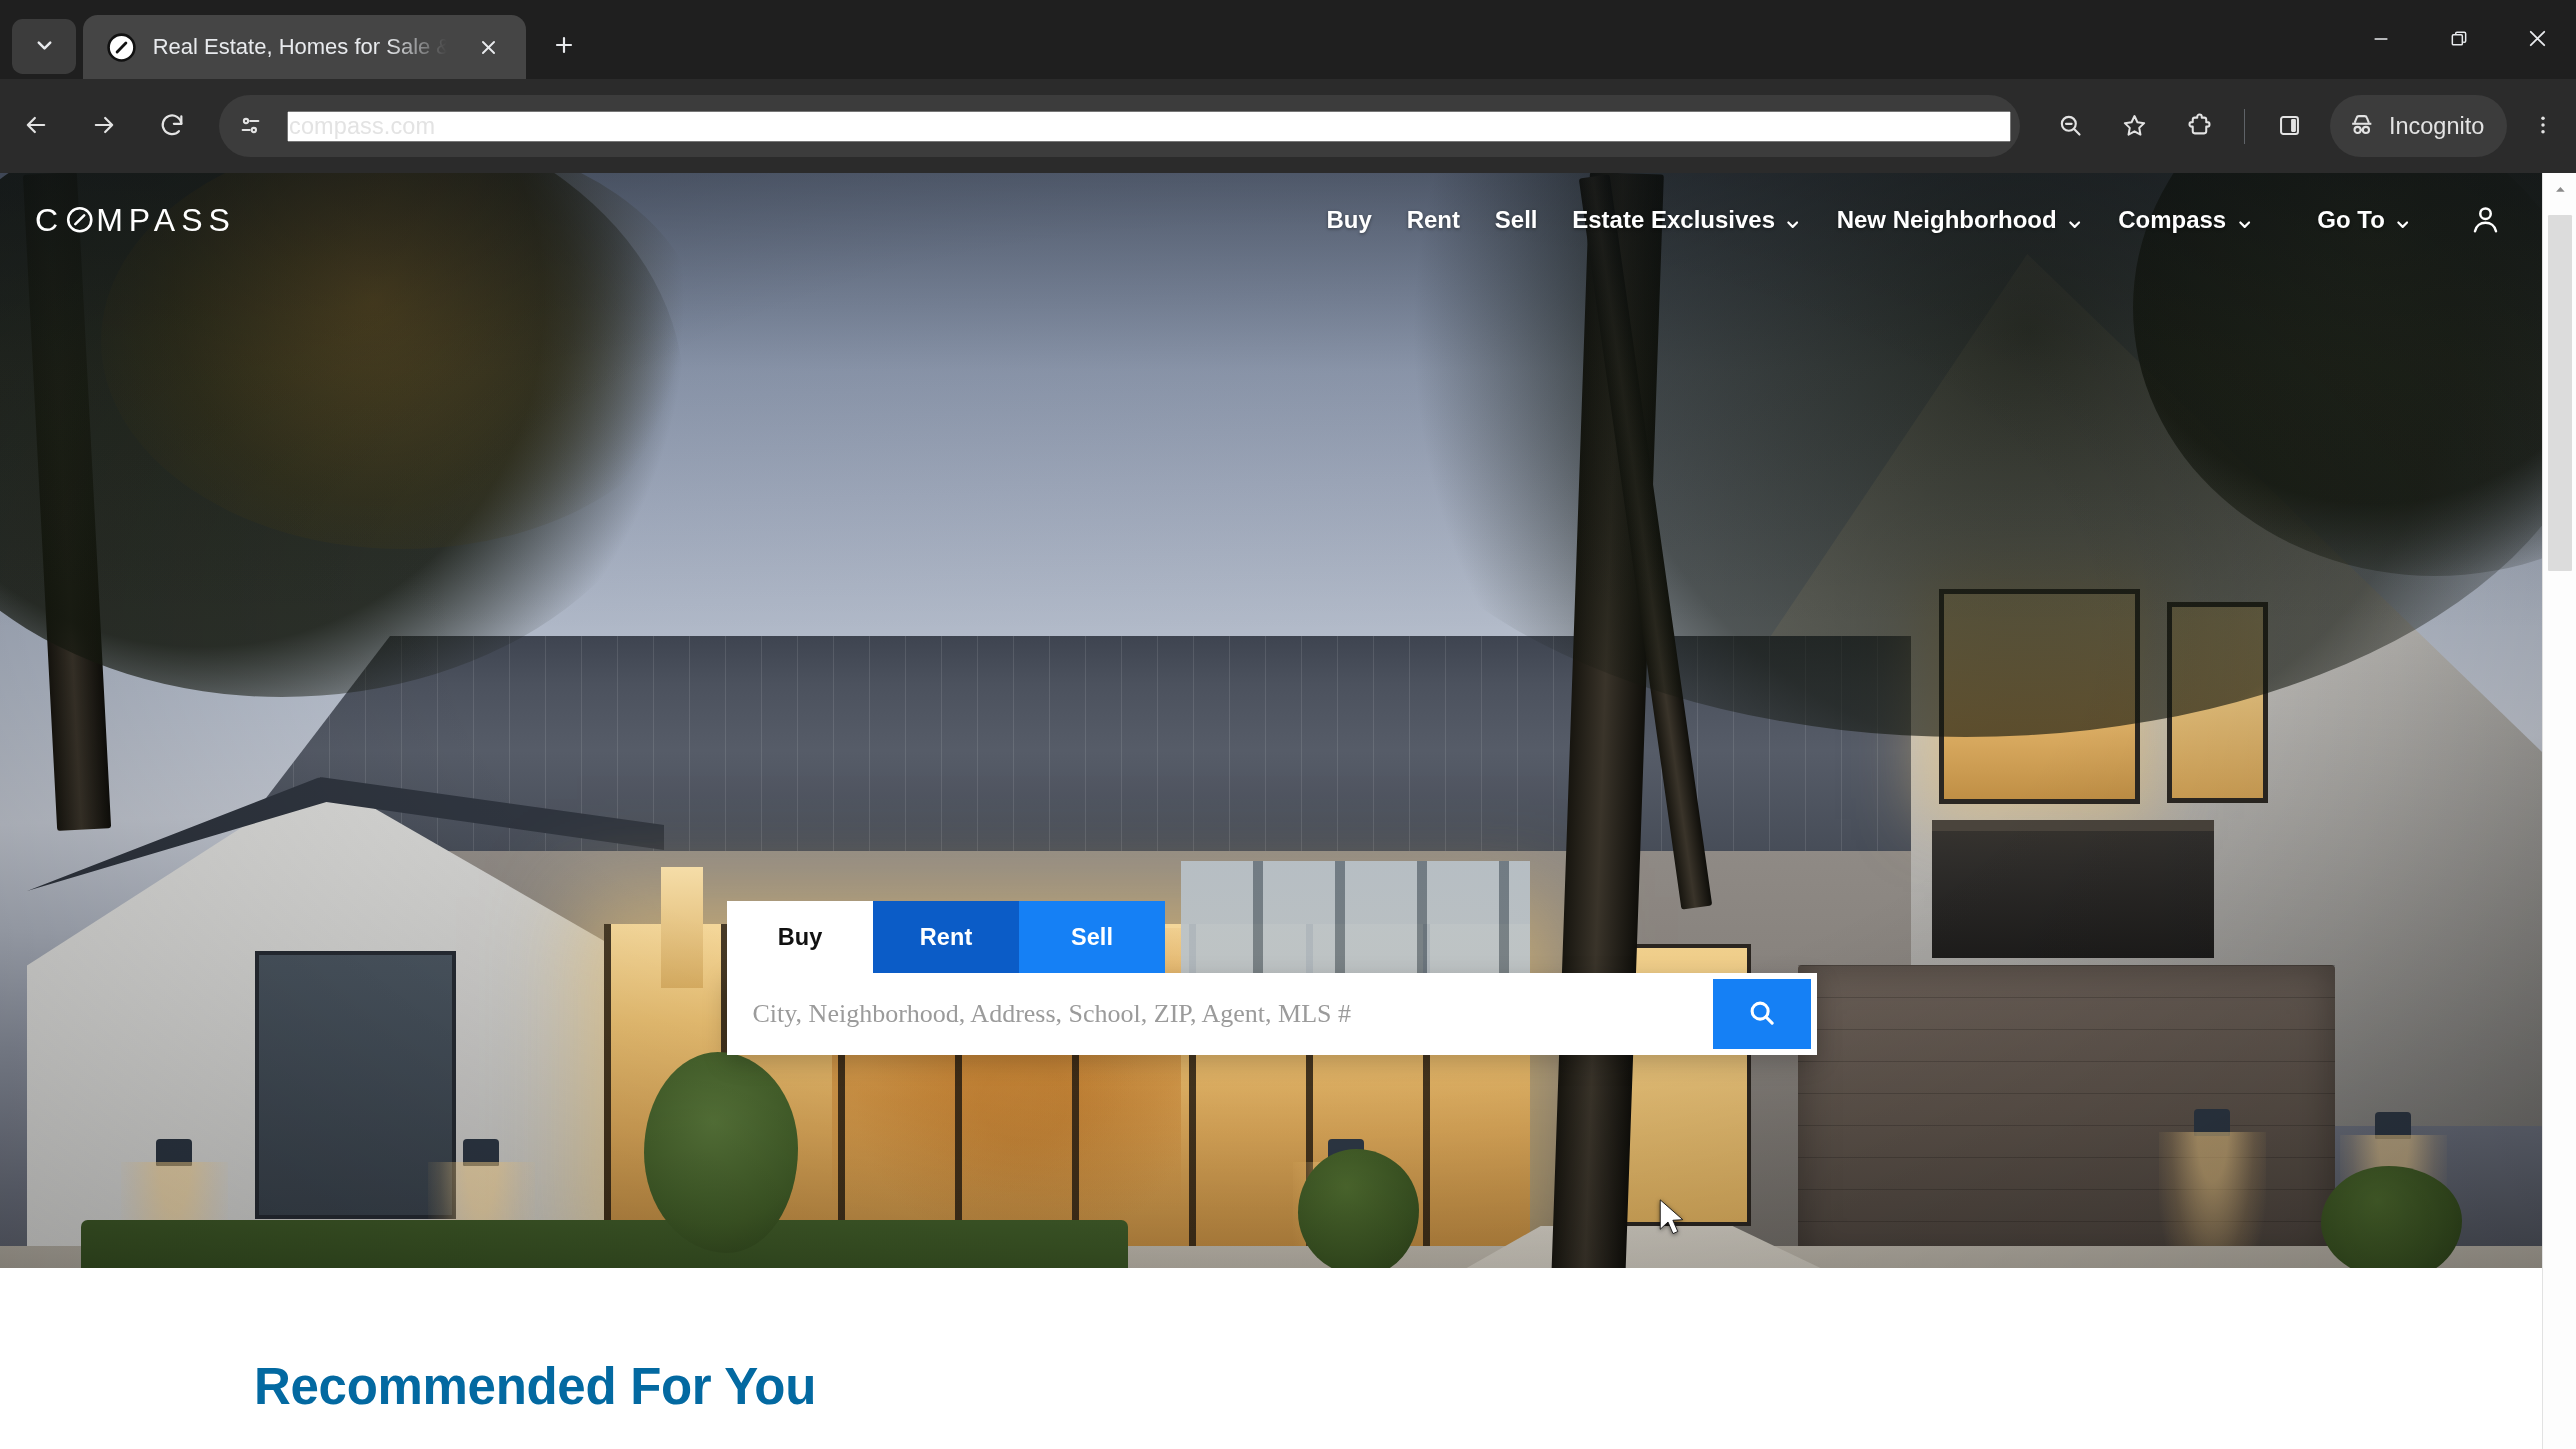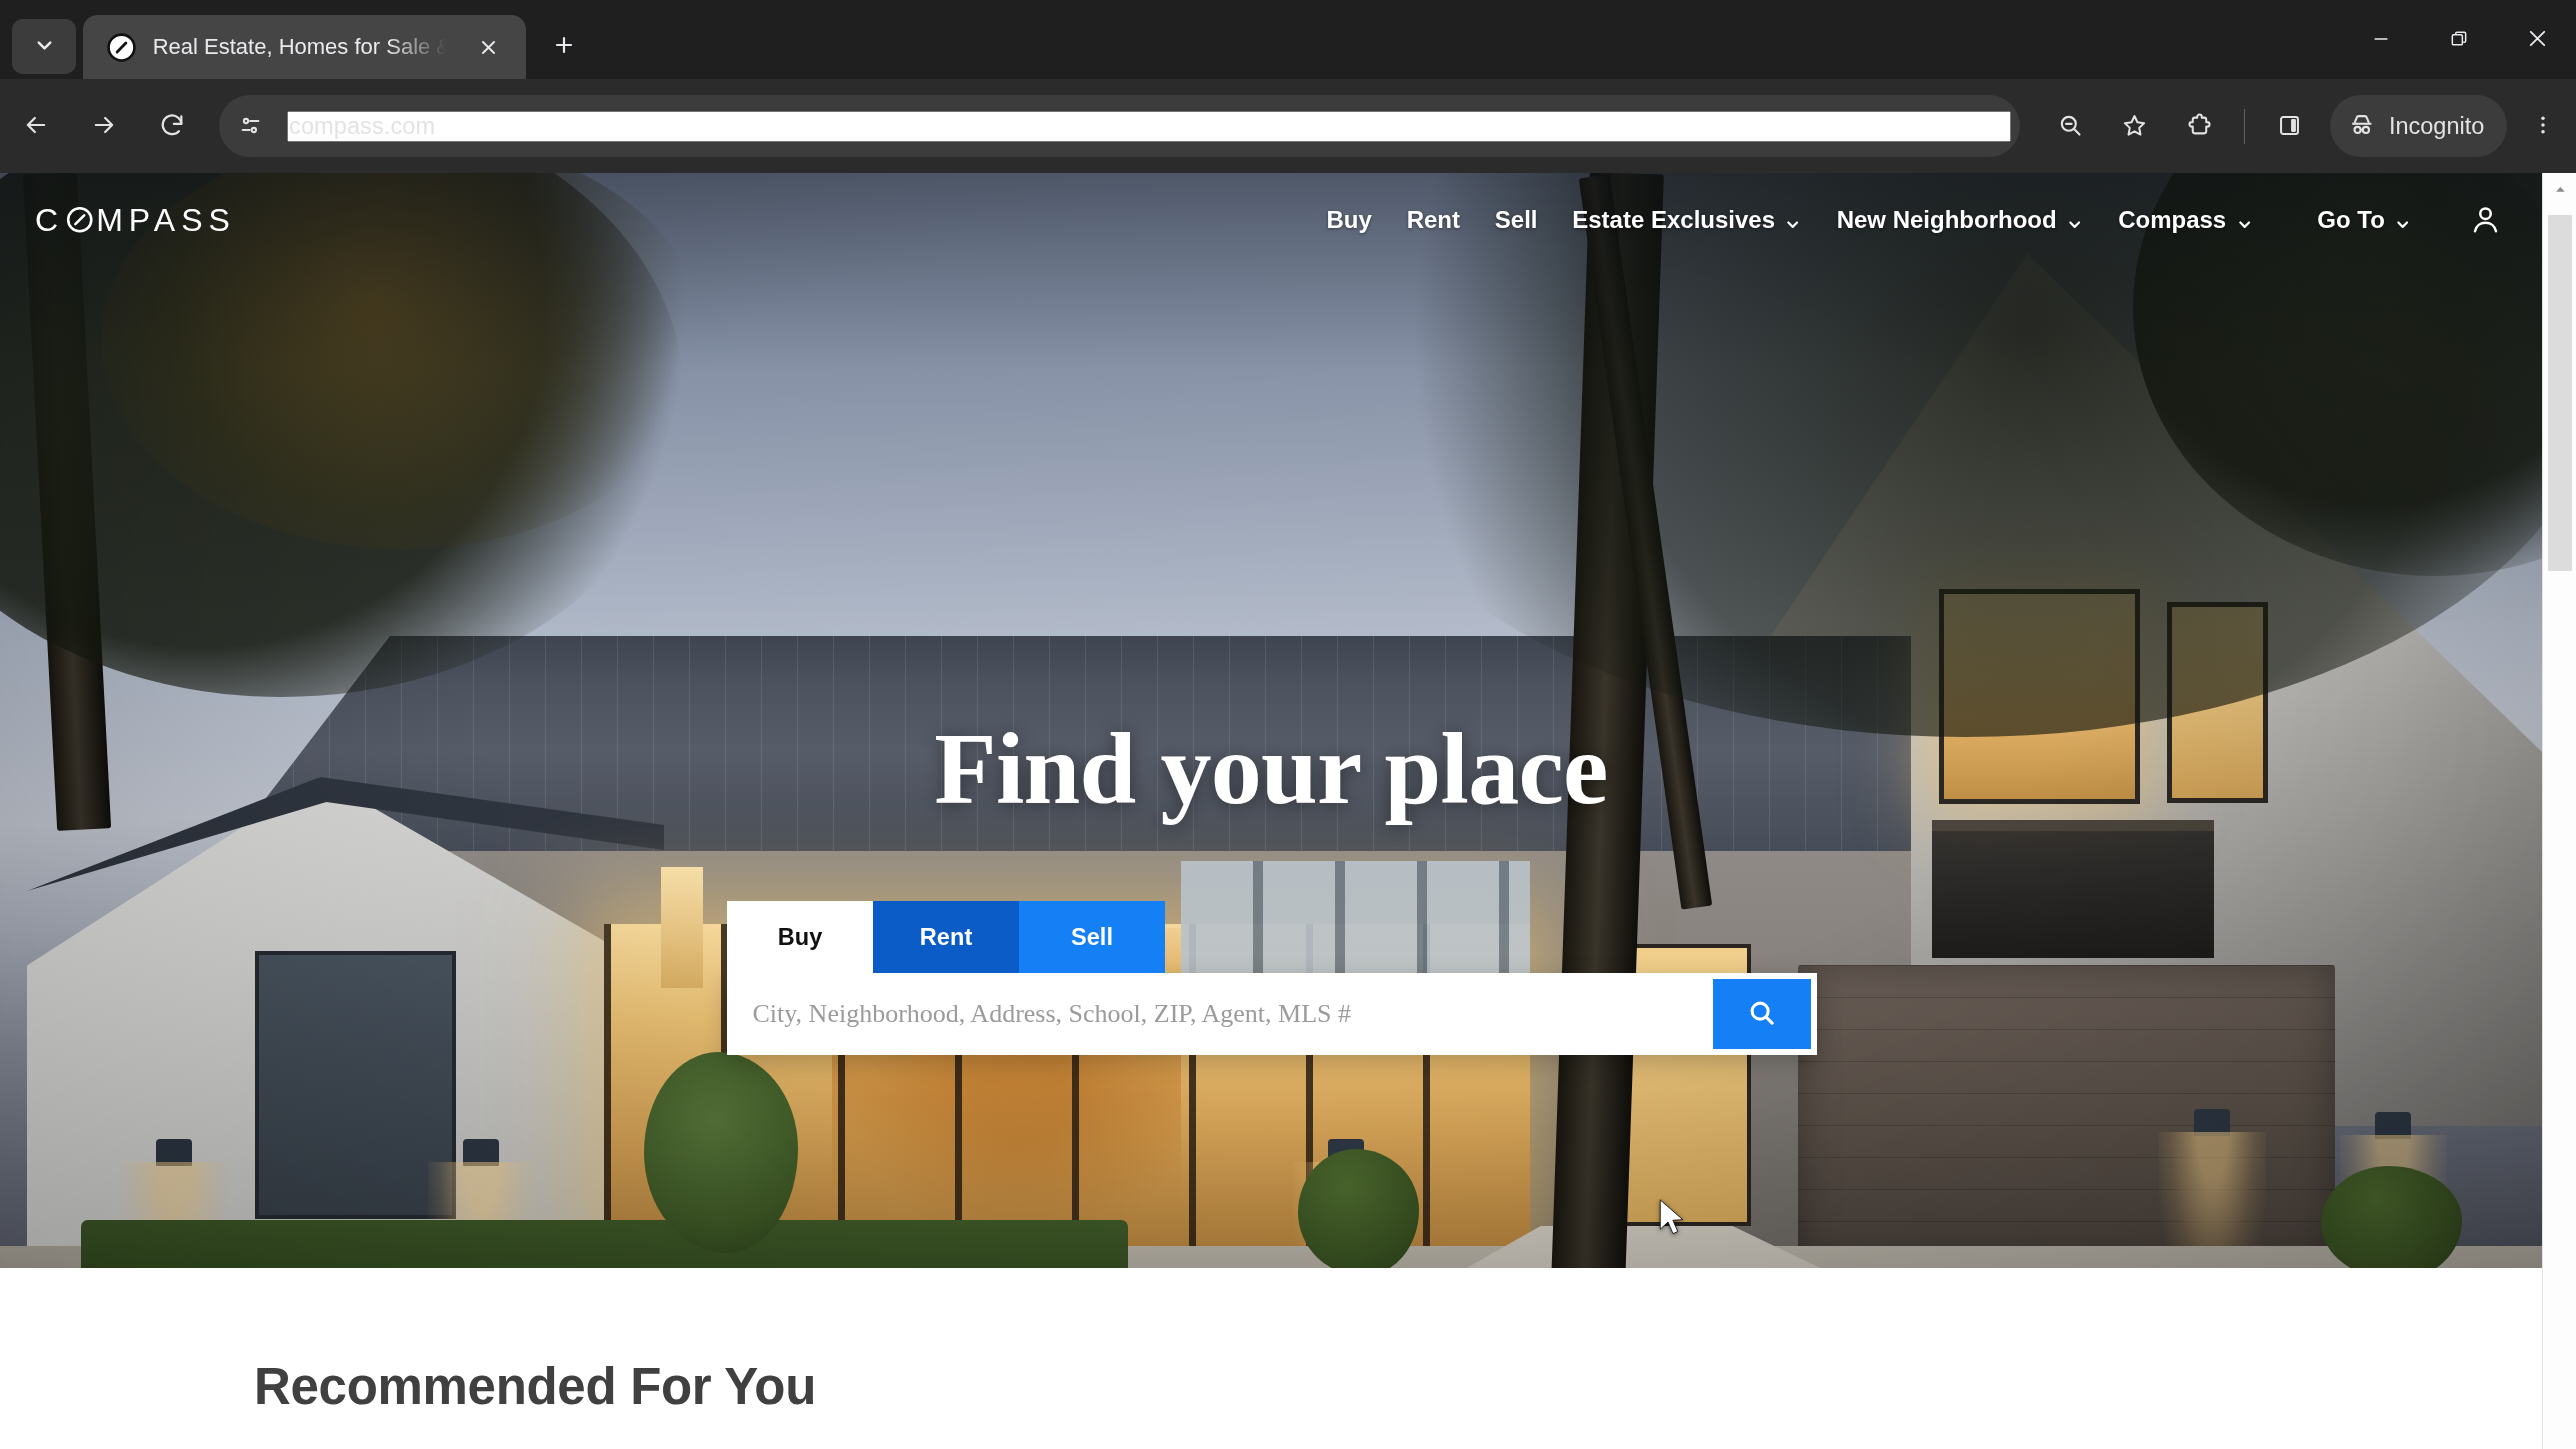"Find your place" h1.hero-title { html: <h1>Find your place</h1> -> none }
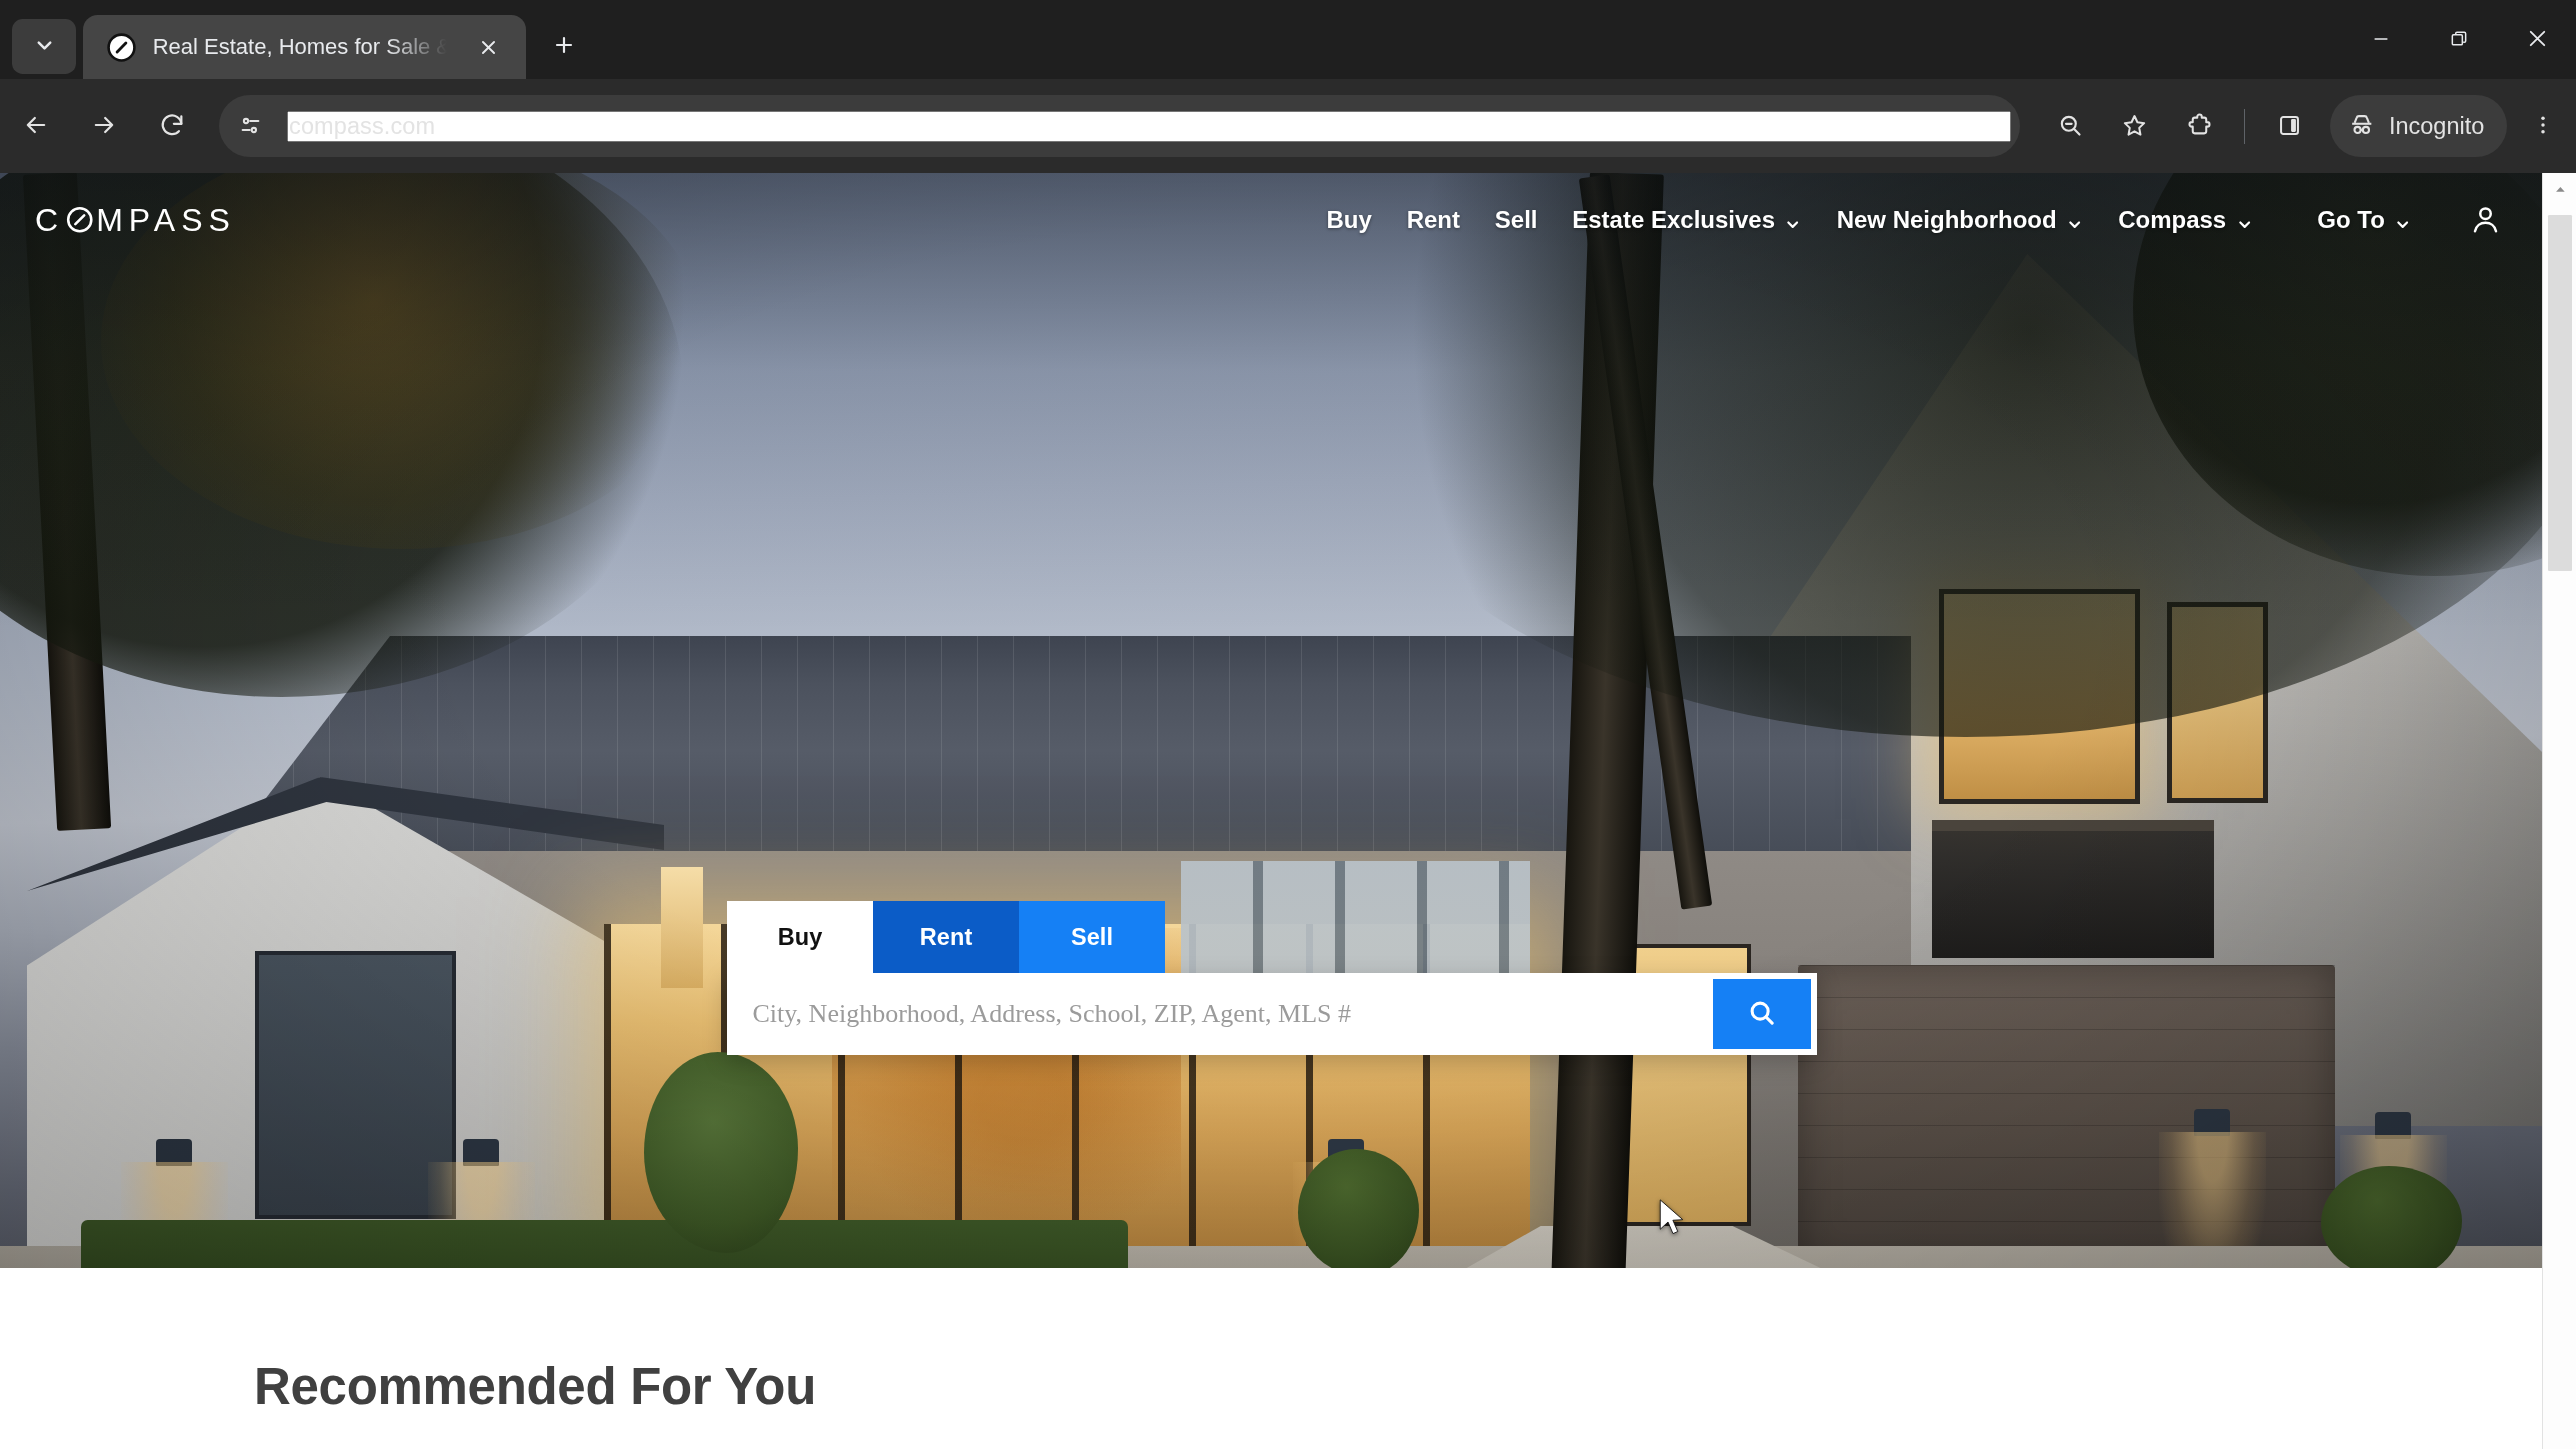"Recommended For You" .section-title { color: #404040 -> #0369a1 }
